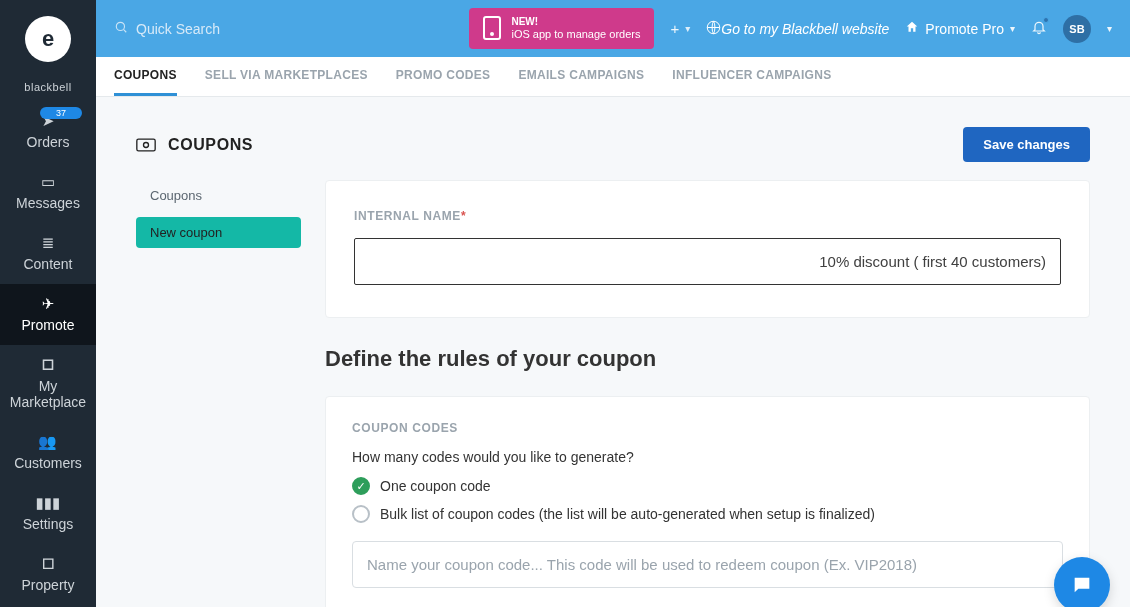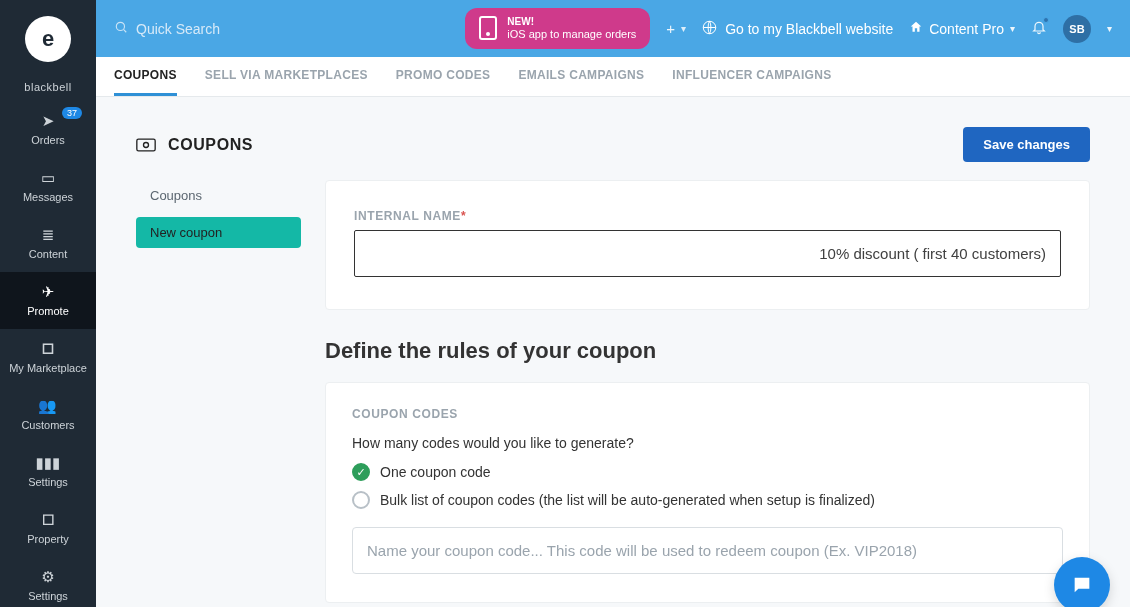"NEW!" .promo-pill { border-radius: 12px -> 4px }
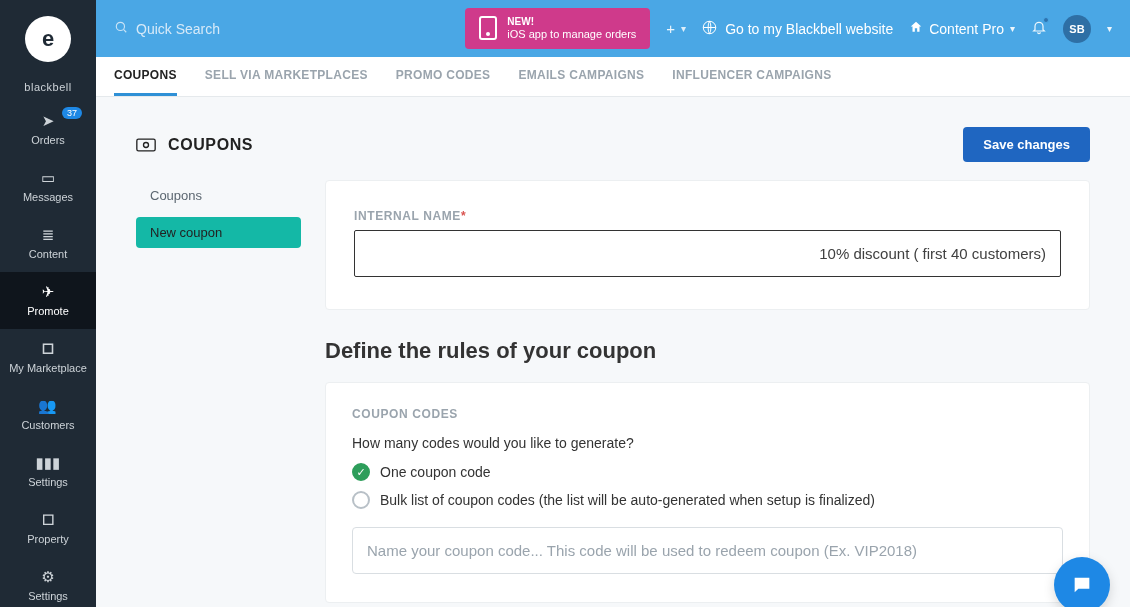"Go to my Blackbell website" .globe-link { font-style: none -> italic; gap: 8px -> none }
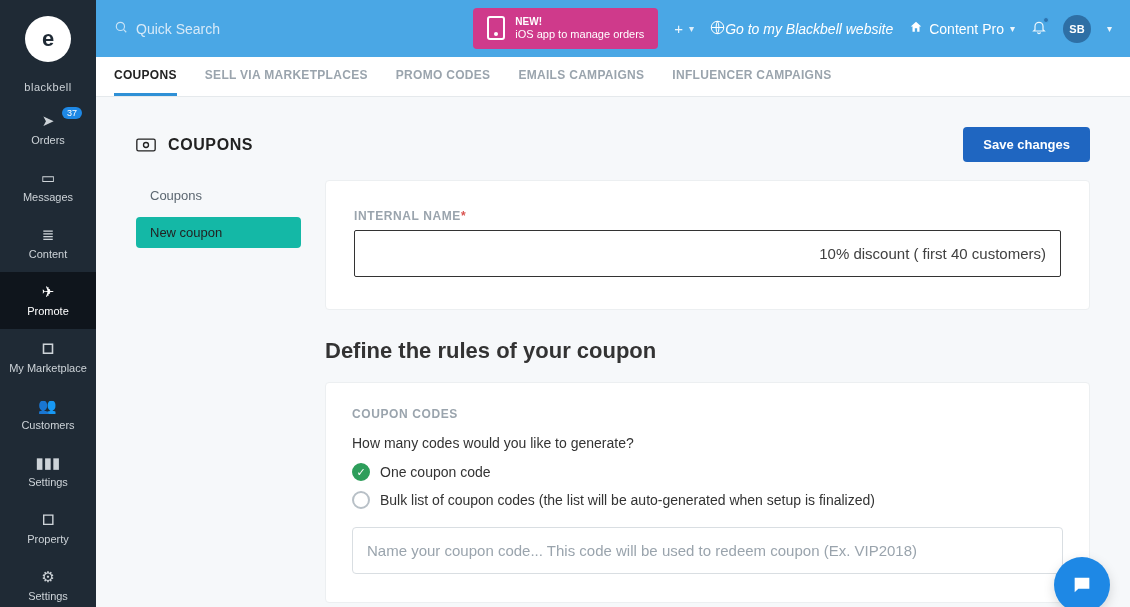"Content Pro" span { text: Content -> Promote }
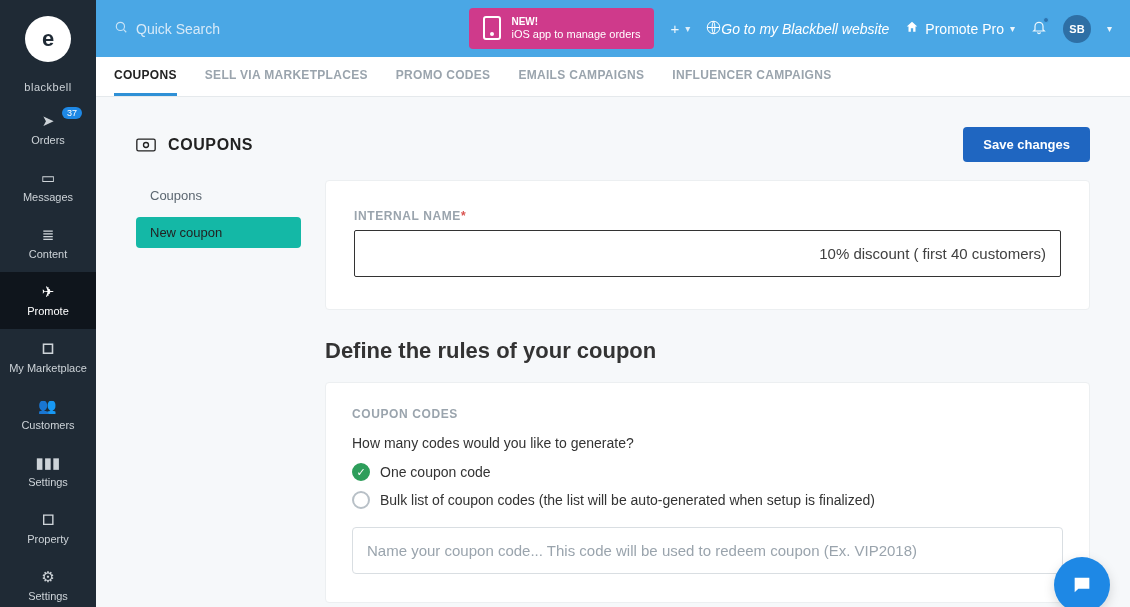"37" .badge { padding: 1px 5px -> 1px 16px }
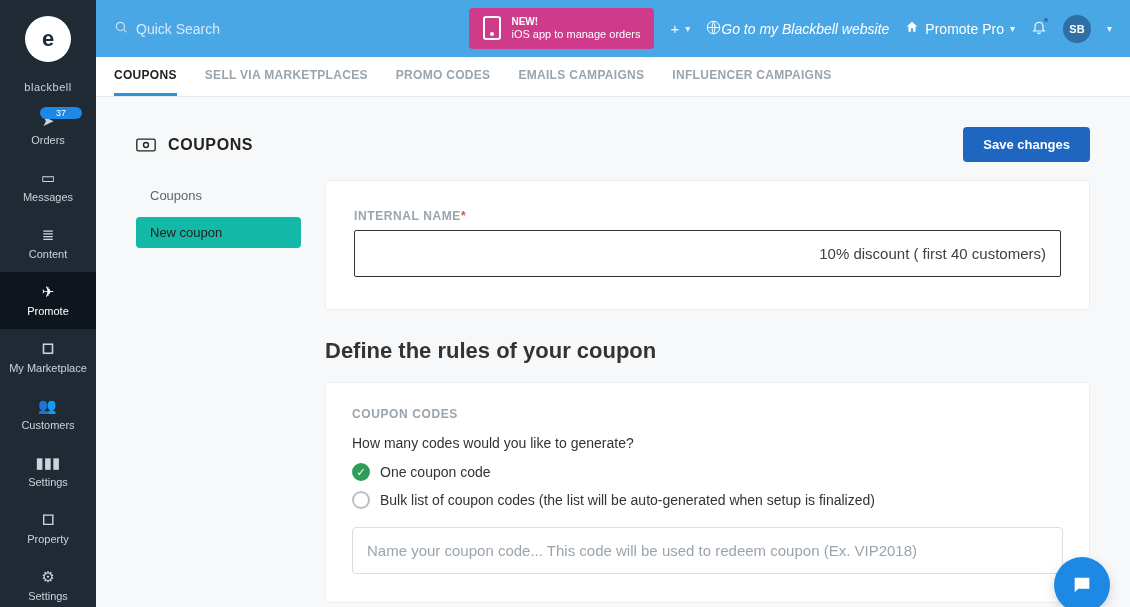"Orders" .nav-label { font-size: 11px -> 14px }
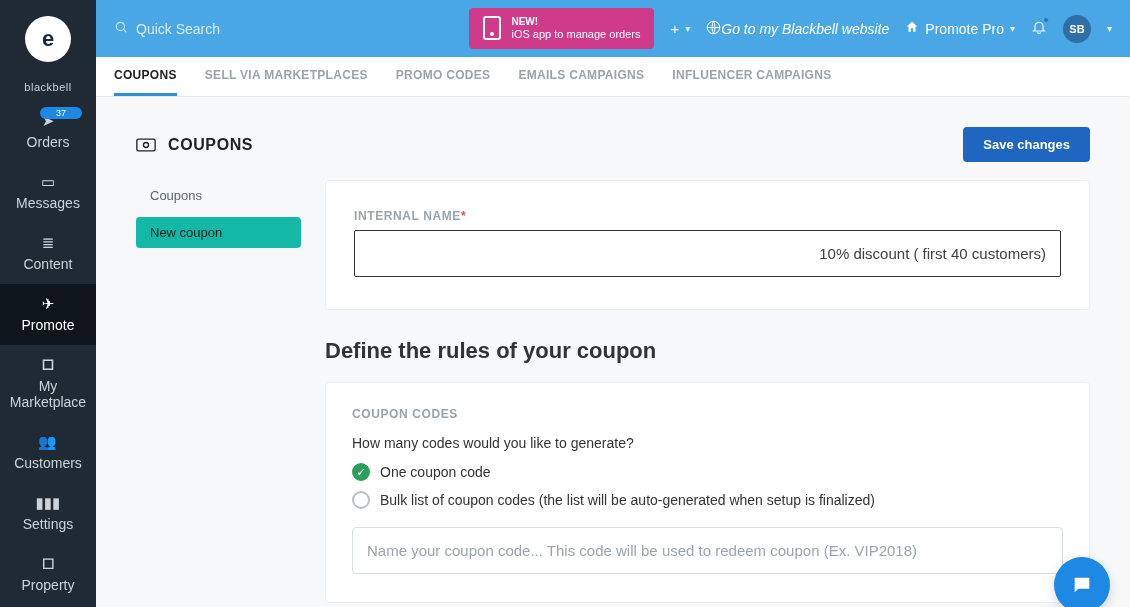"INTERNAL NAME*" .field-label { margin-bottom: 7px -> 15px }
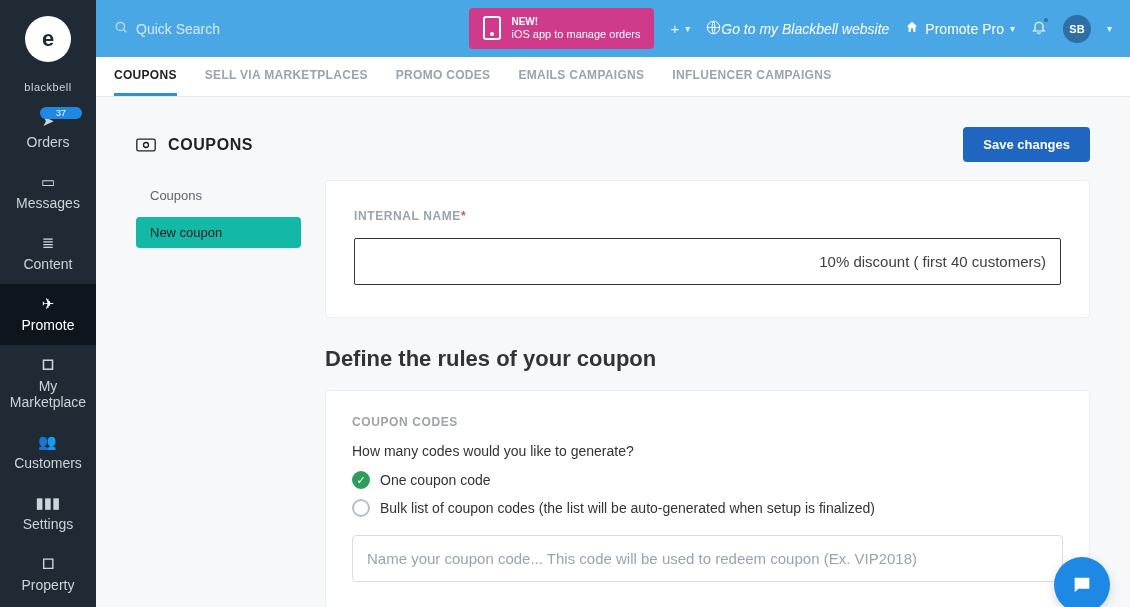"Define the rules of your" .section-title { margin: 28px 0 18px -> 28px 0 24px }
